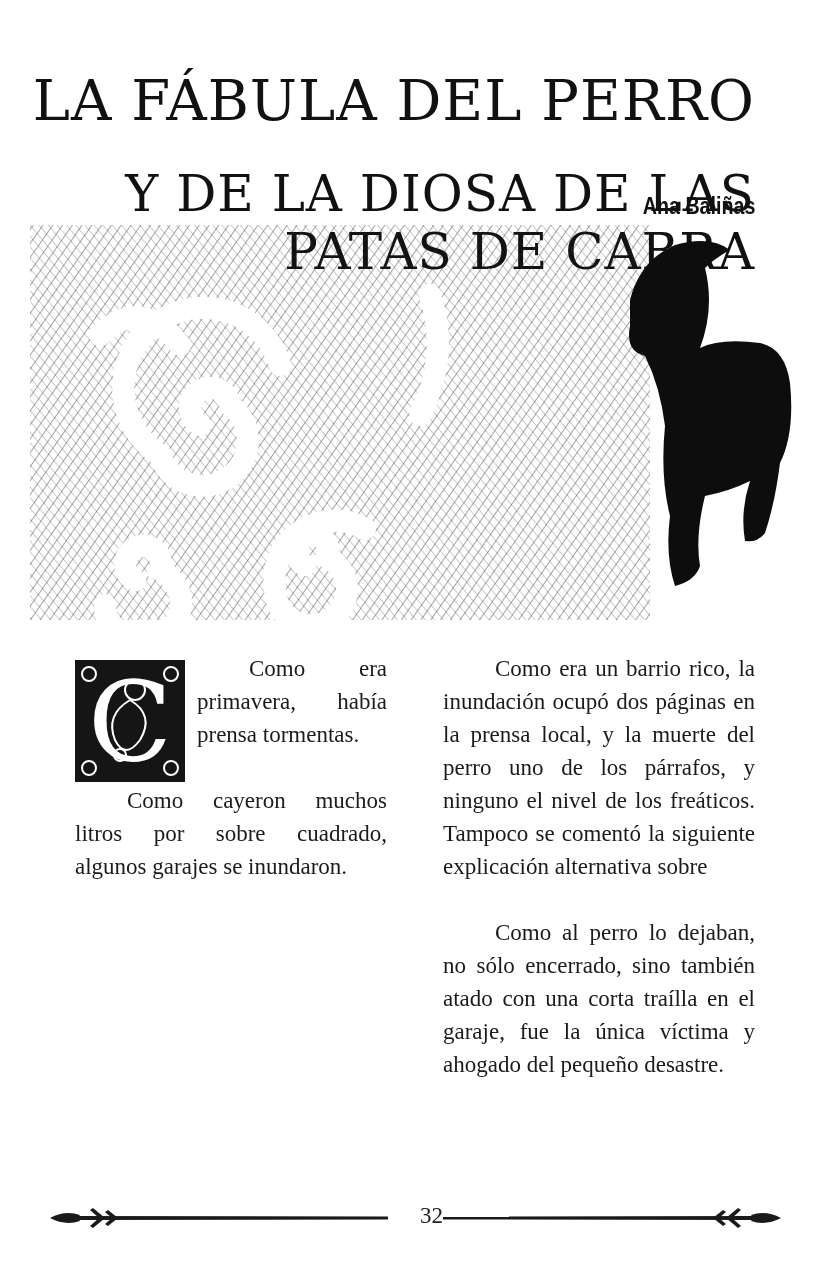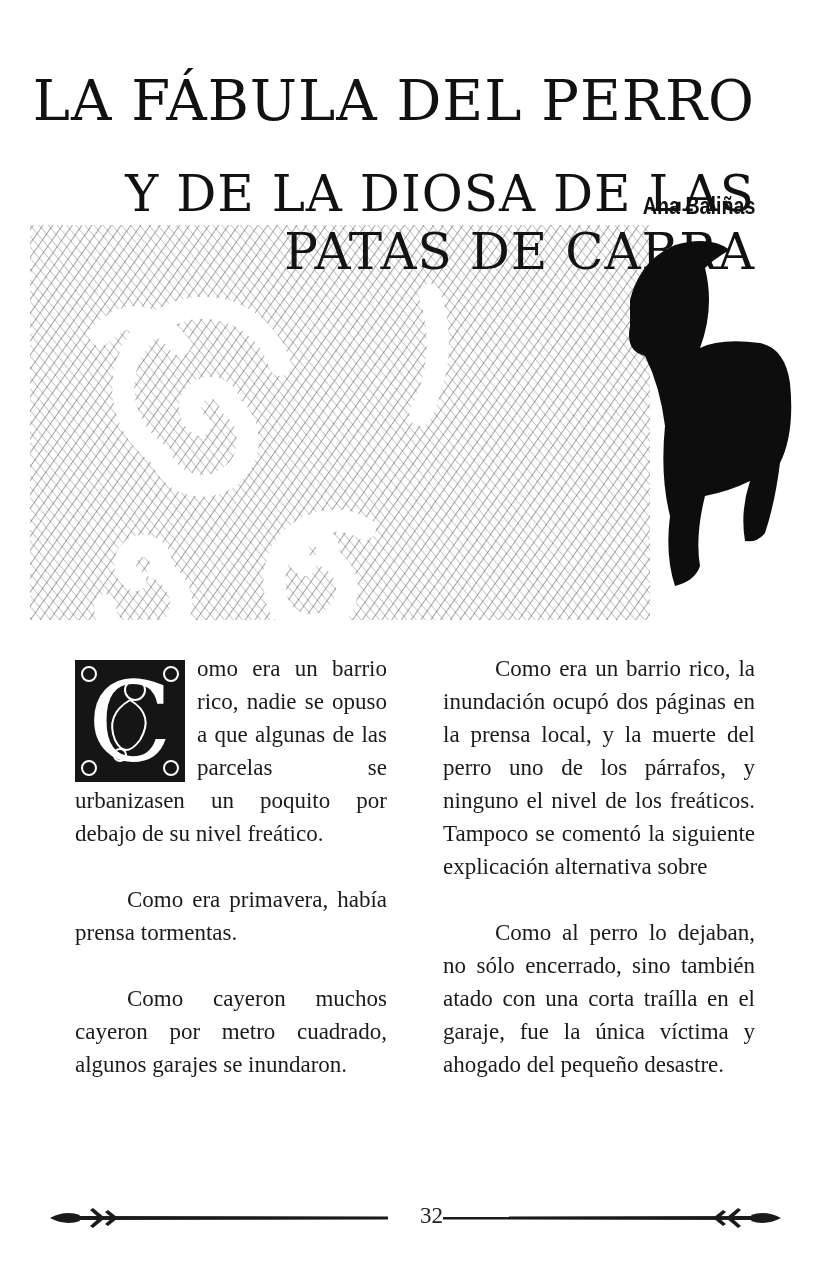"omo era un barrio rico," p.noindent { html: <p>omo era un barrio rico, nadie se opuso a que algunas de las parcelas se urbanizasen un poquito por debajo de su nivel freático.</p> -> none }
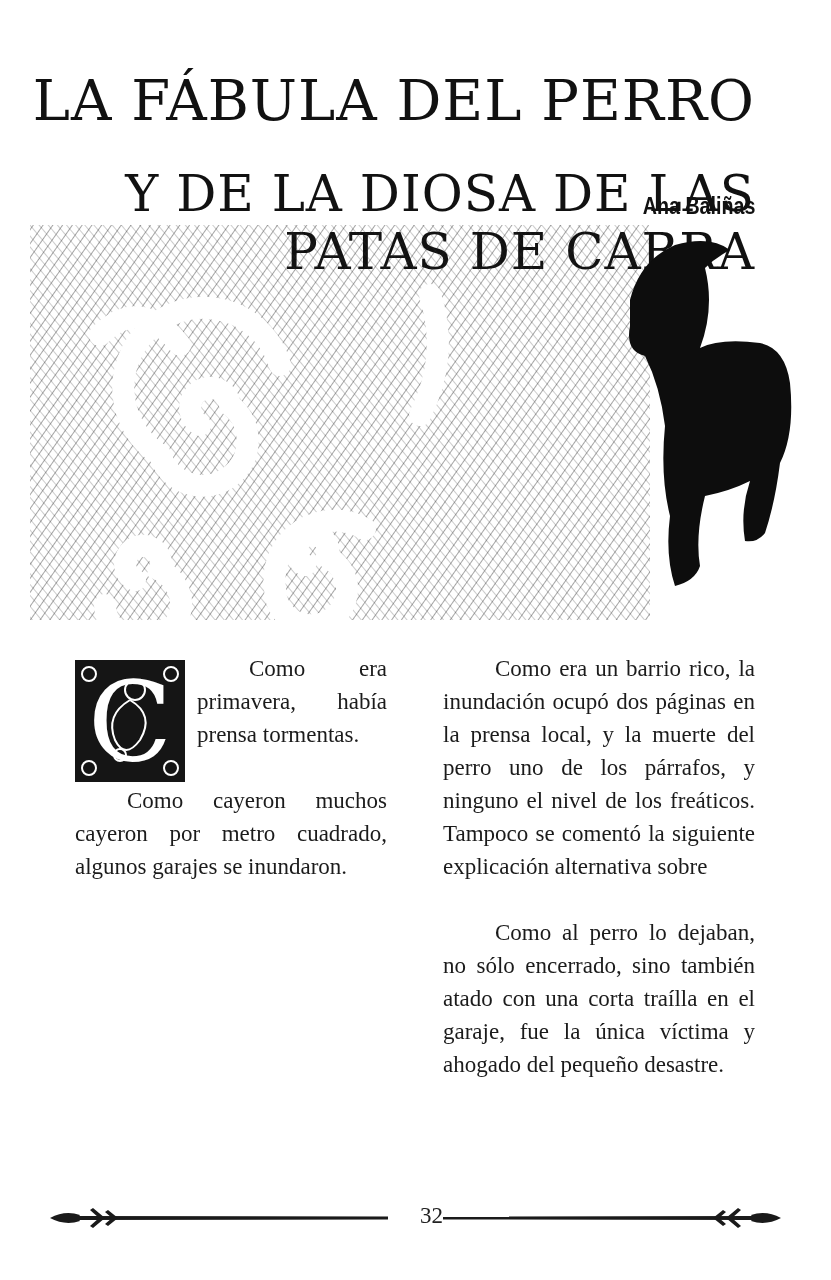"Como cayeron muchos cayeron por" p { text: cayeron por metro -> litros por sobre }
